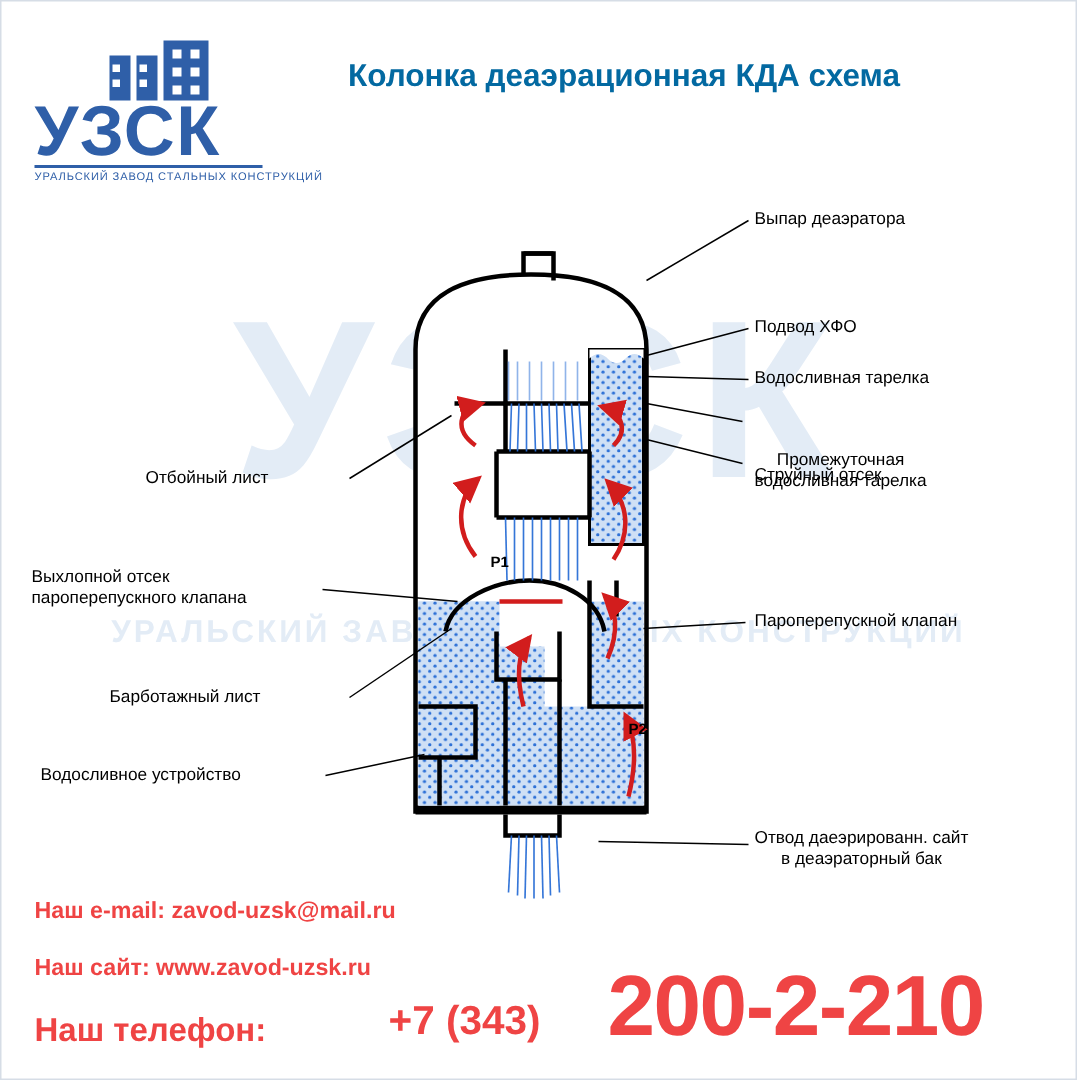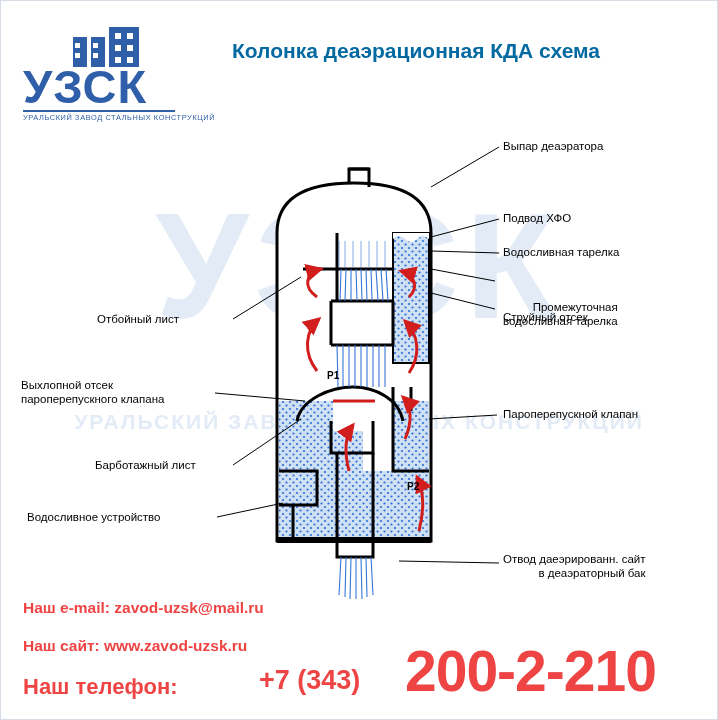"Выпар деаэратора" .lbl.r { text-align: right -> center }
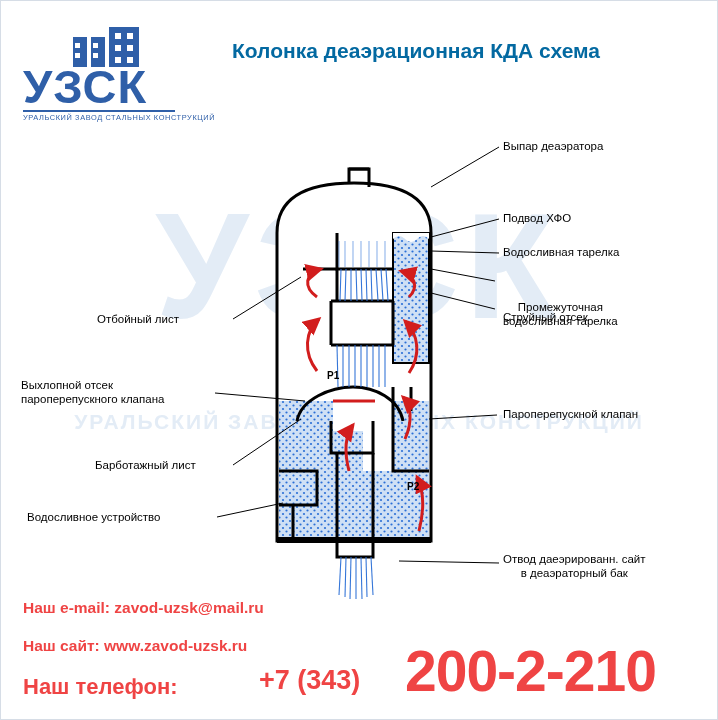"Барботажный лист" div.lbl { margin-left: 22px -> none }
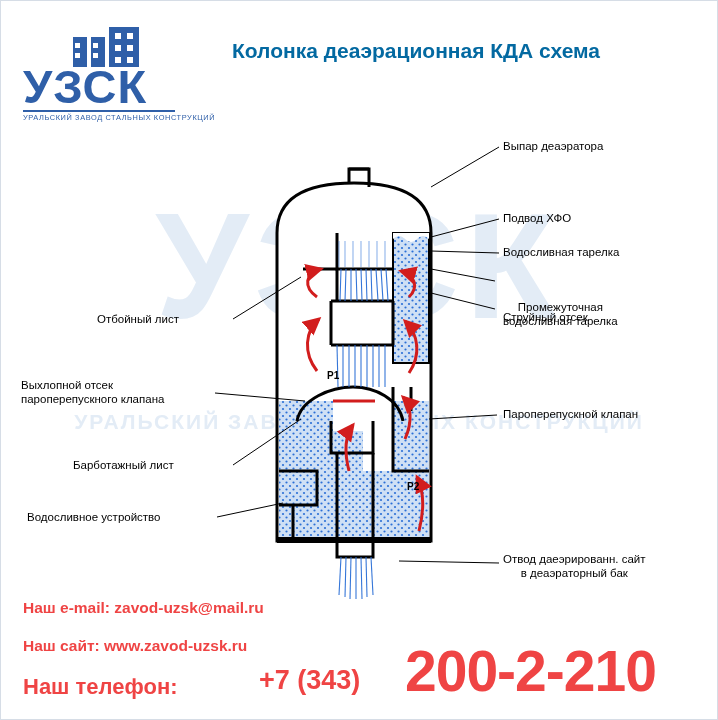"P2" div.lbl { left: 406px -> 418px }
